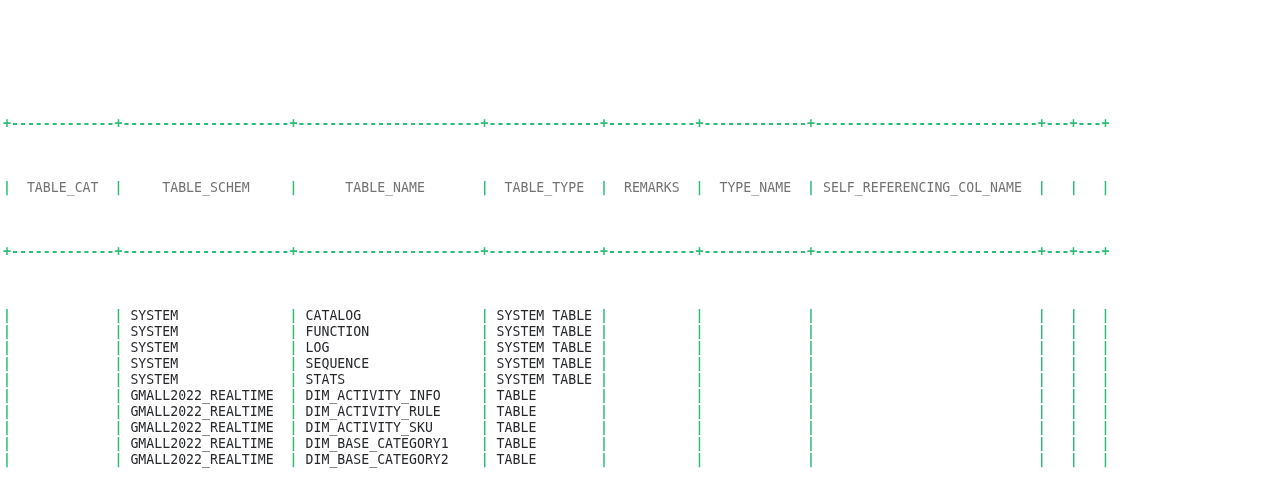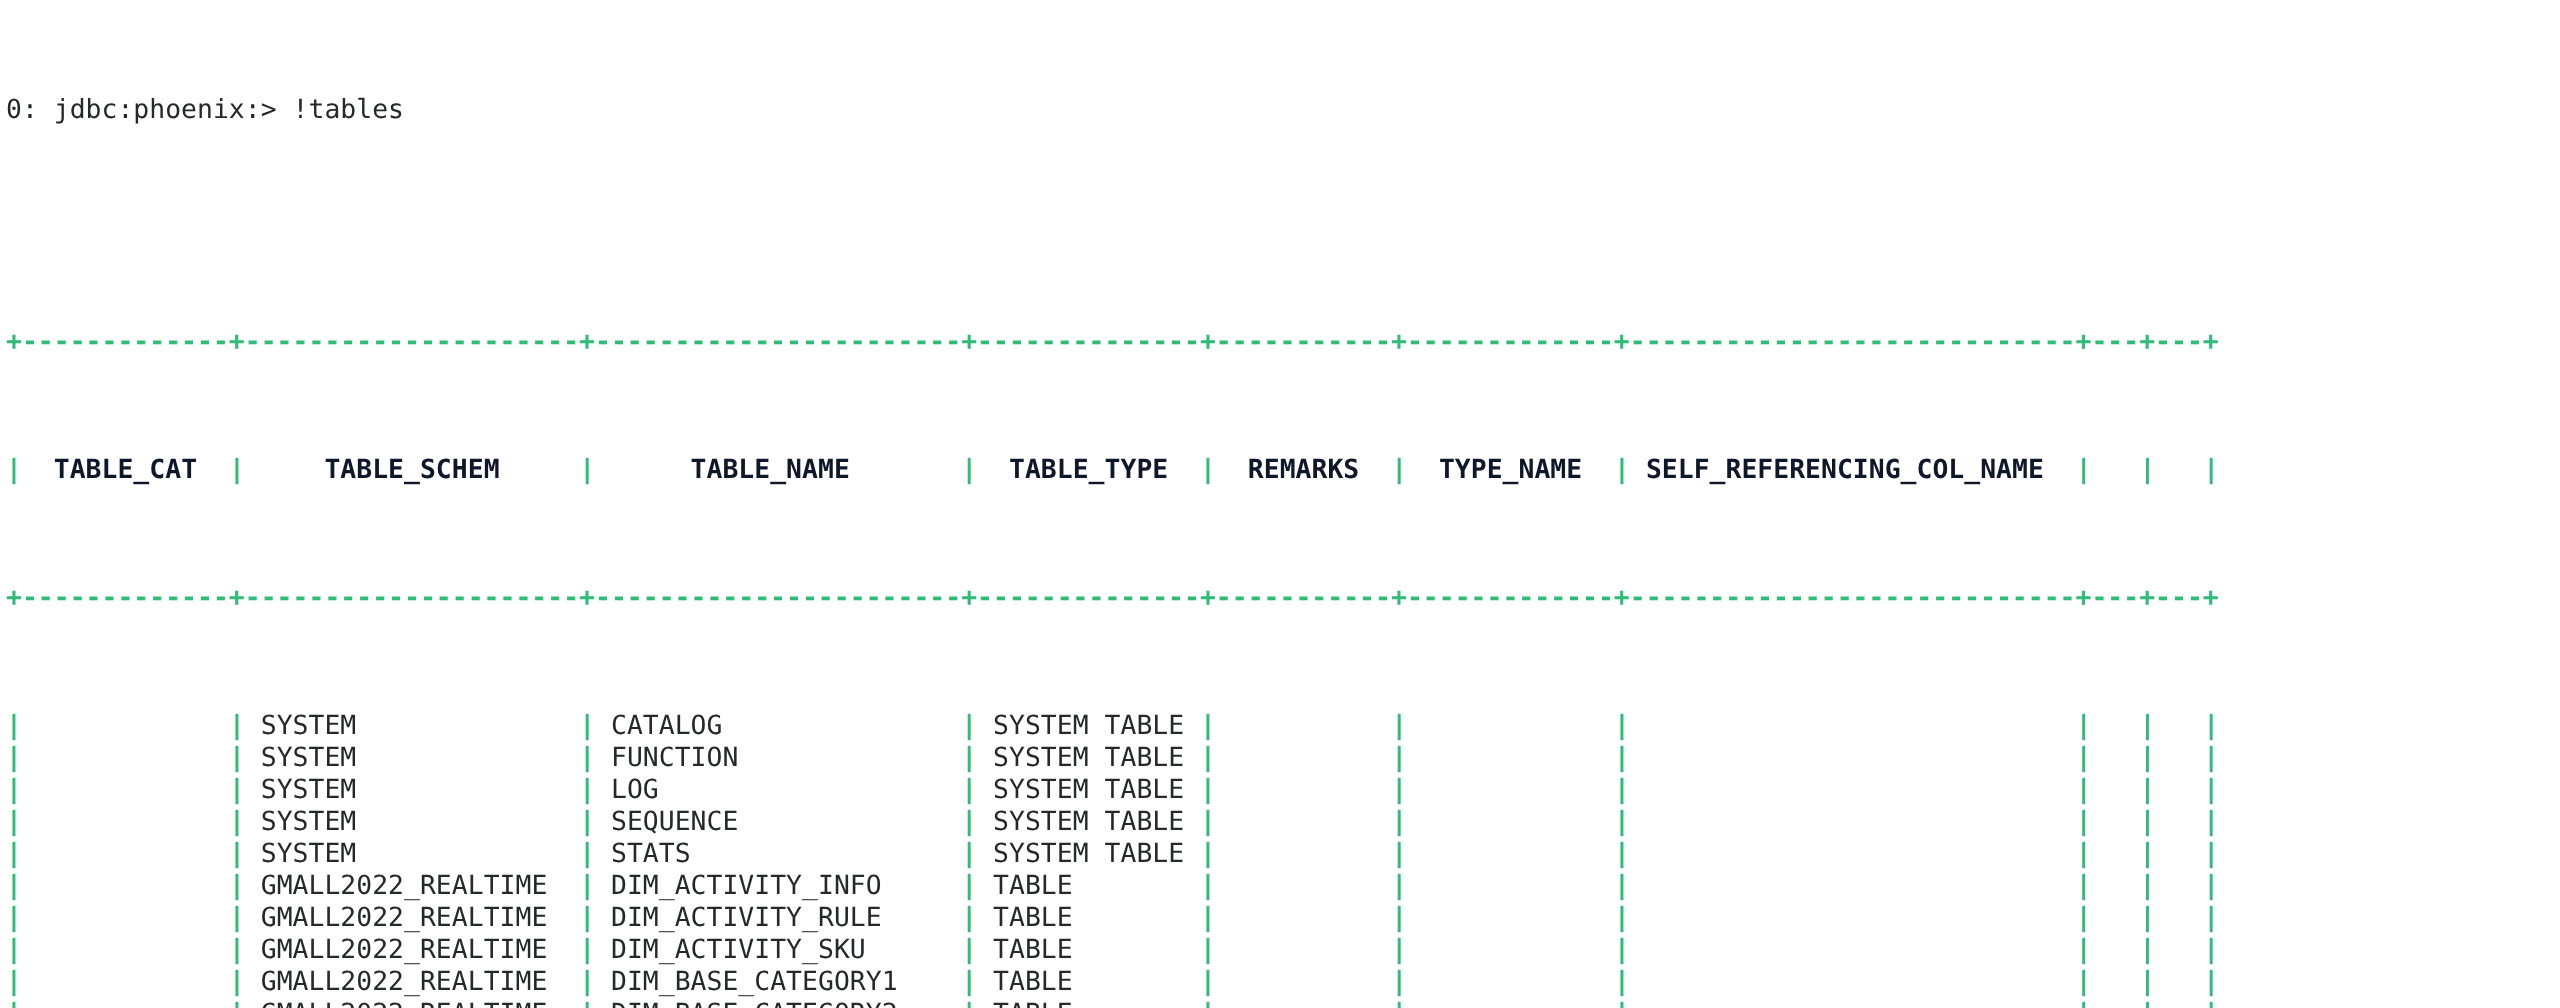"0: jdbc:phoenix:> !tables" div.line { html: <div>0: jdbc:phoenix:&gt; !tables</div> -> none }
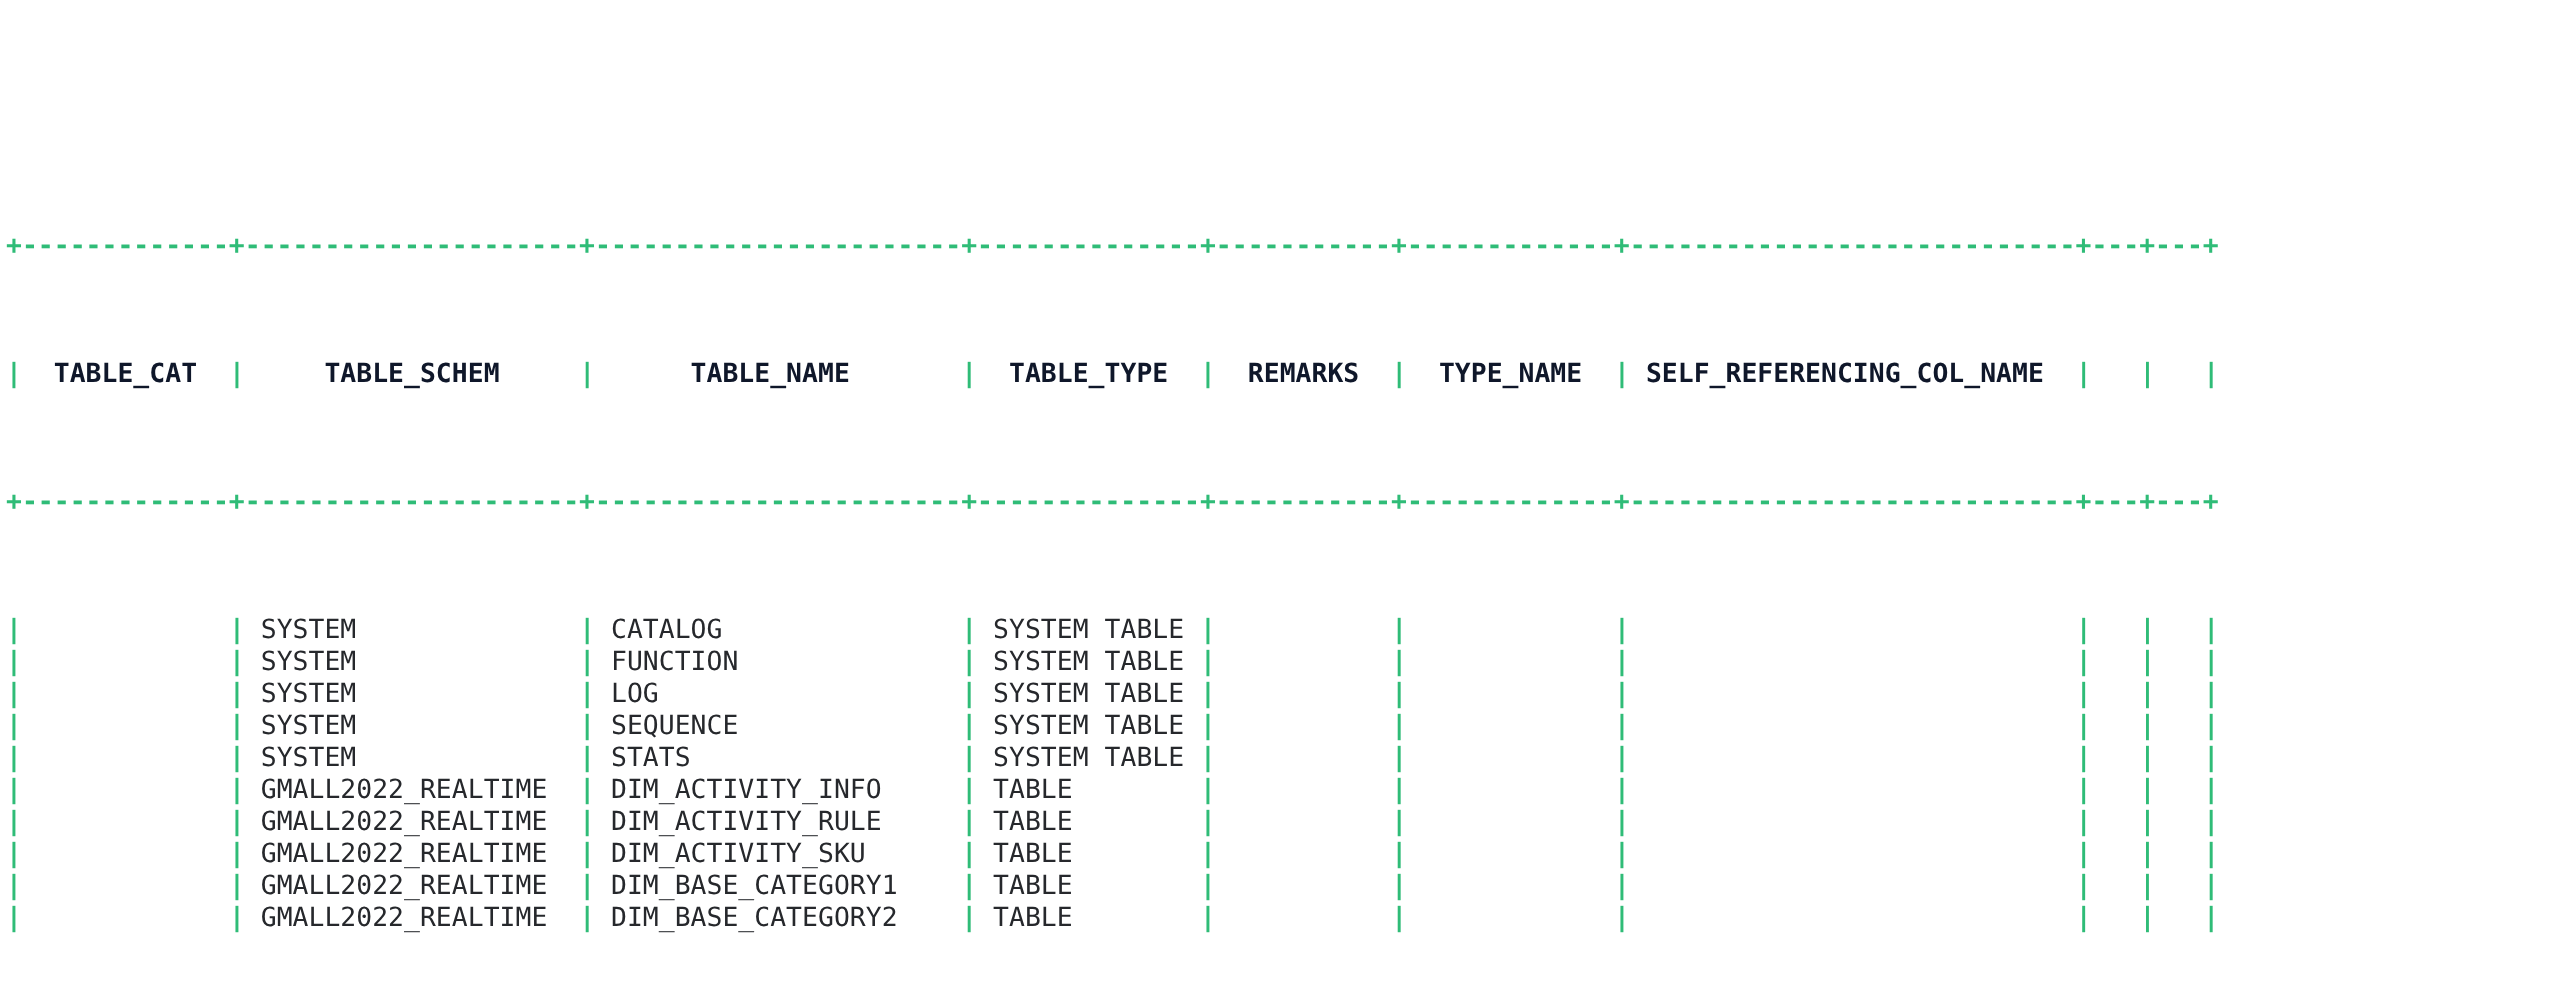"TABLE_CAT" .hdr { color: #0f172a -> #737373; font-weight: 700 -> 400 }
